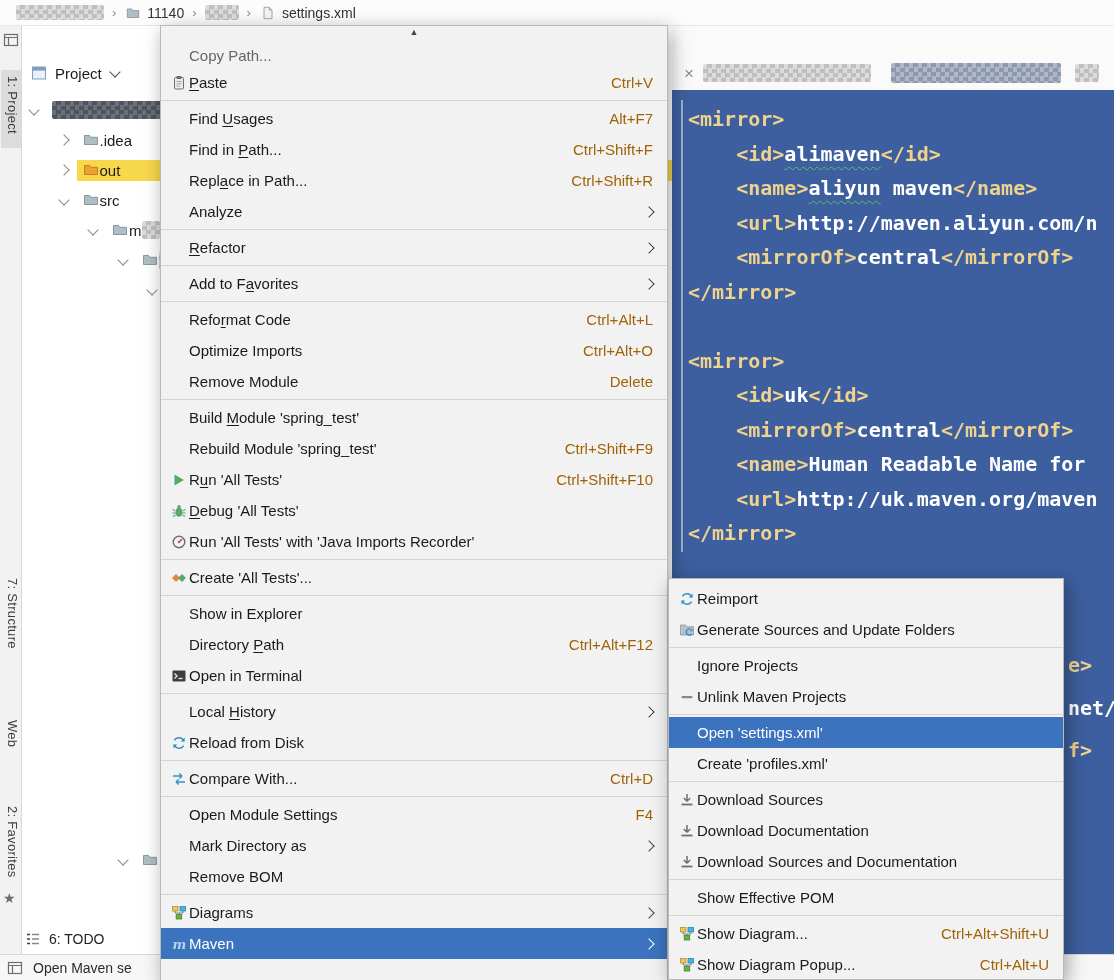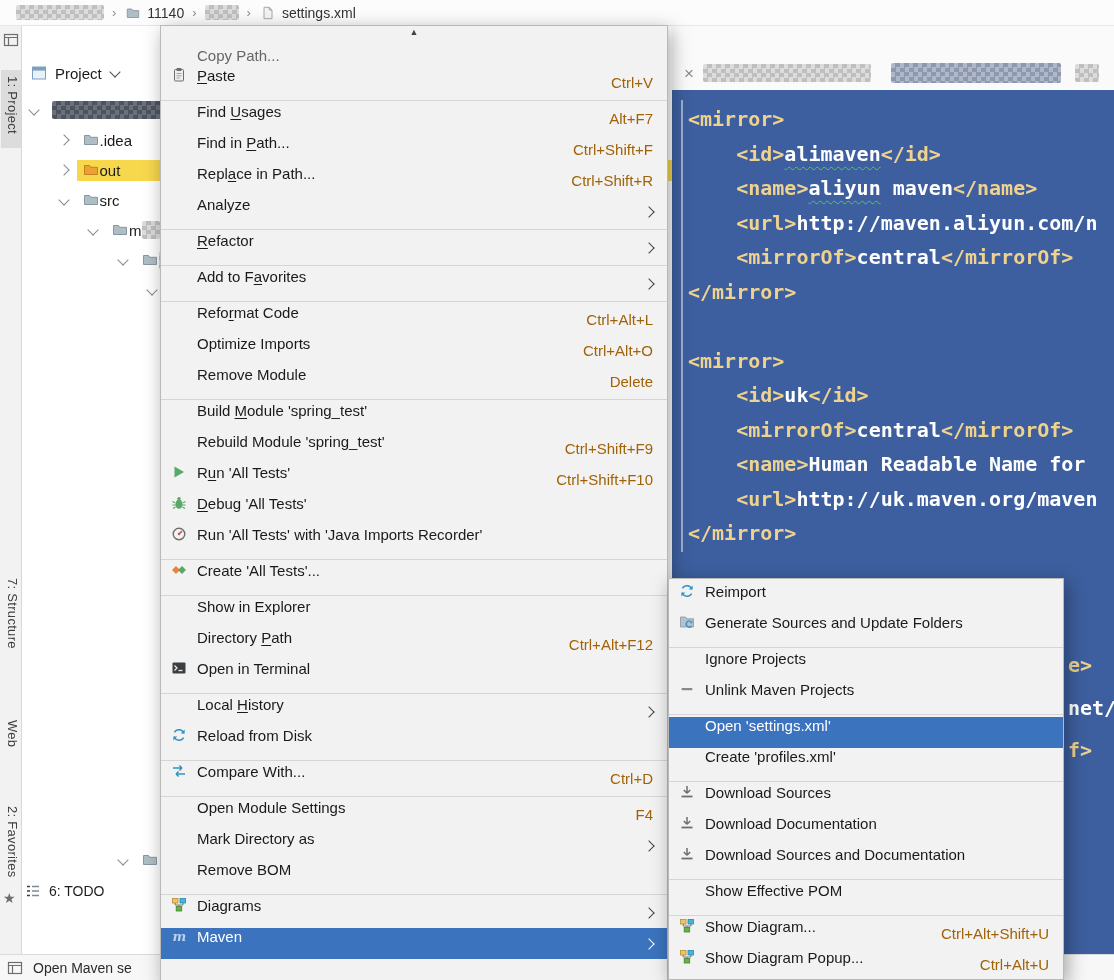"Copy Path..." .mi-label { margin-left: 8px -> none }
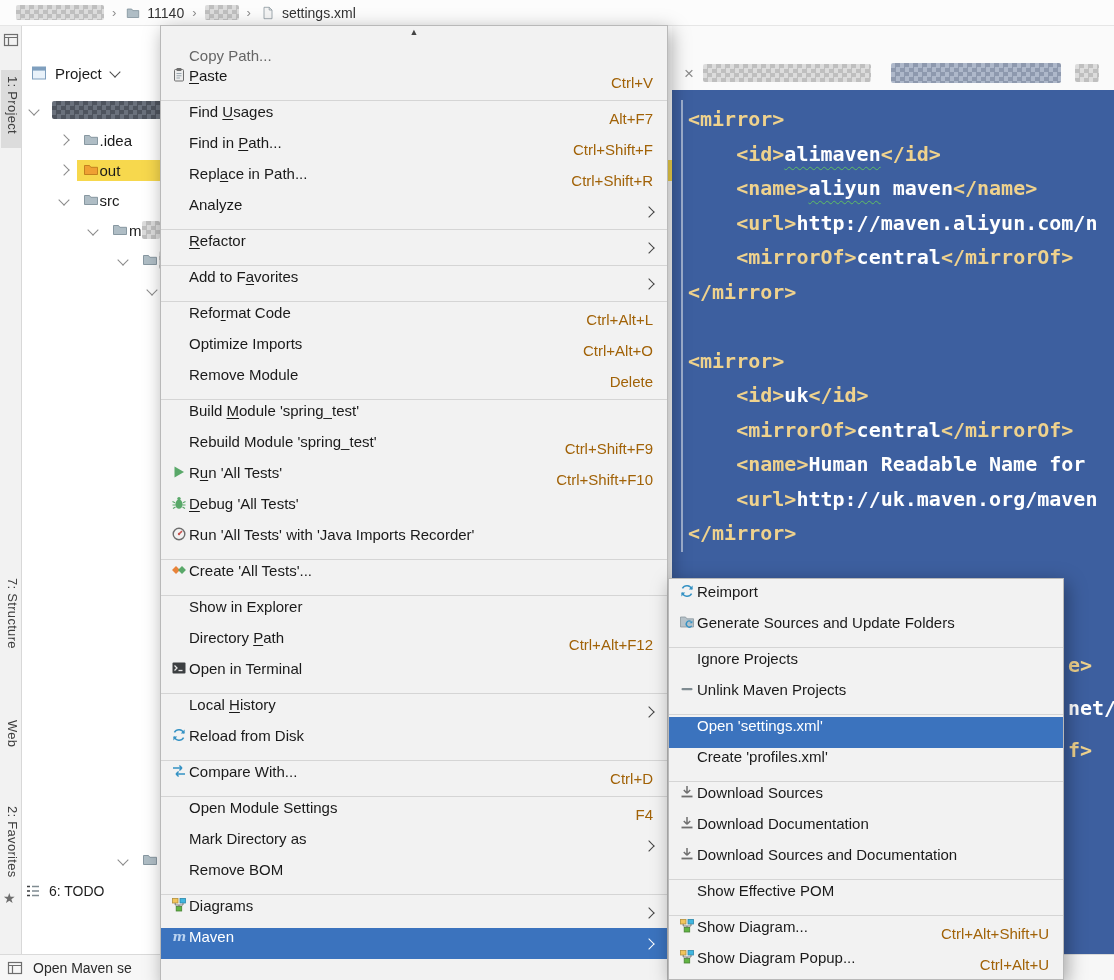"Paste" .menu-item { align-items: none -> center }
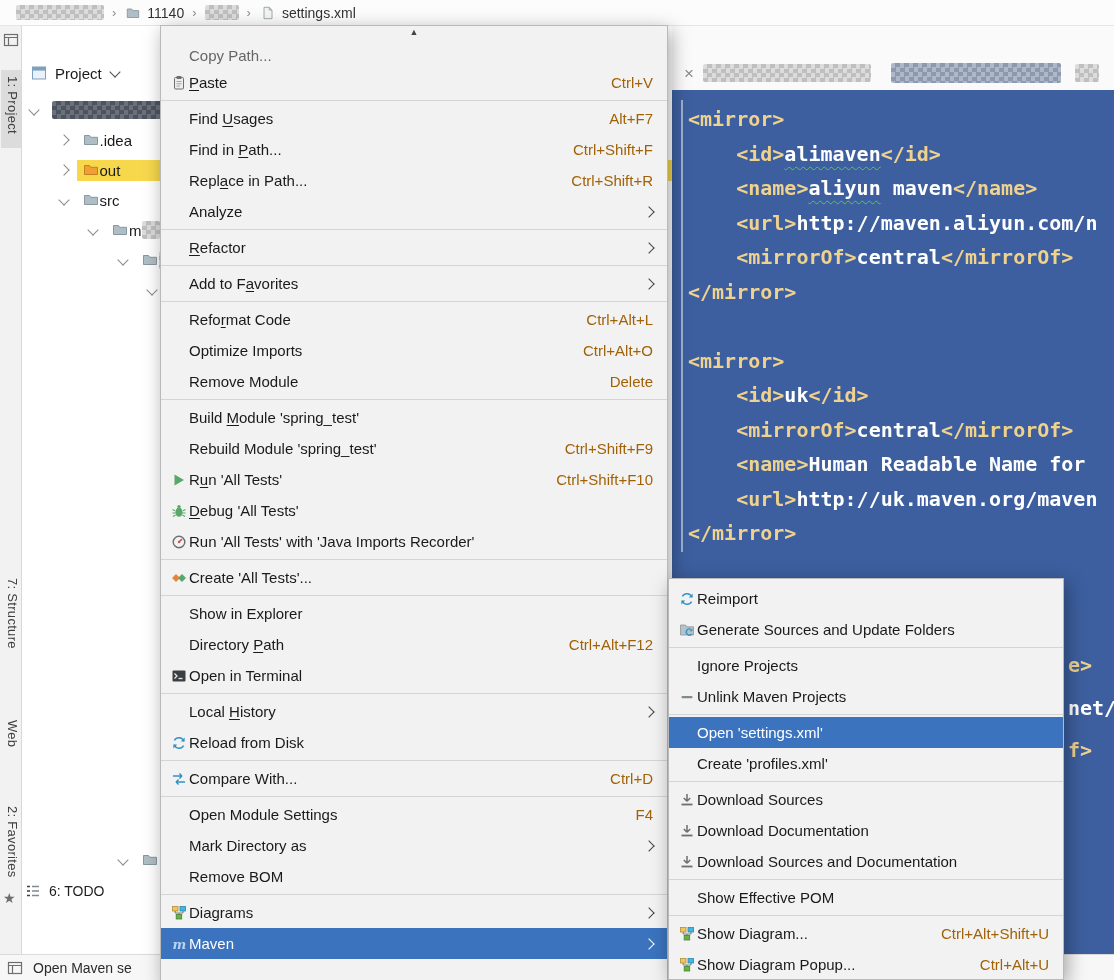"6: TODO" .todo-btn { top: 878px -> 926px }
